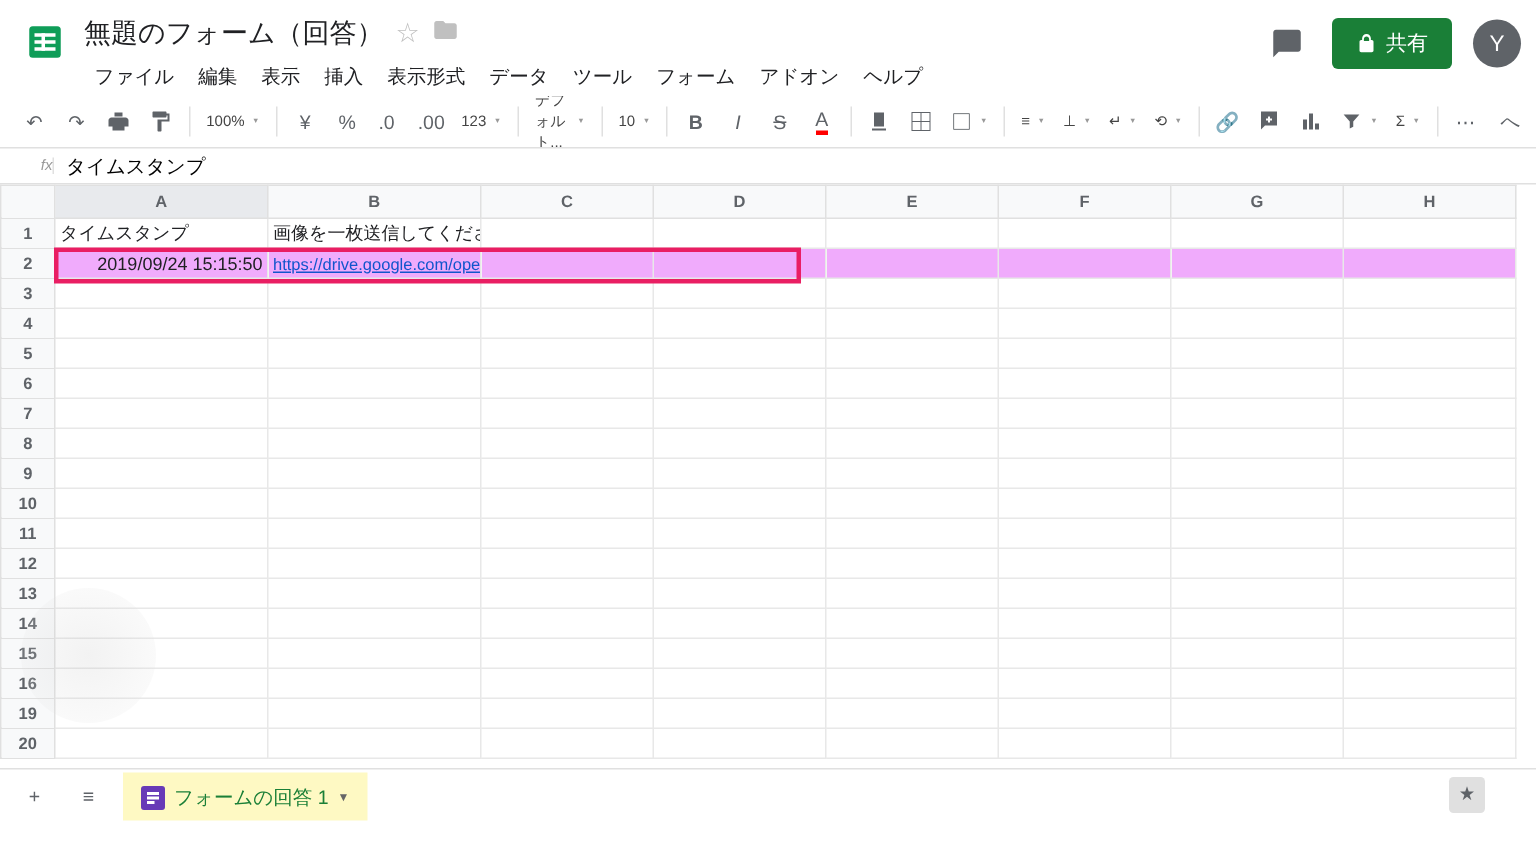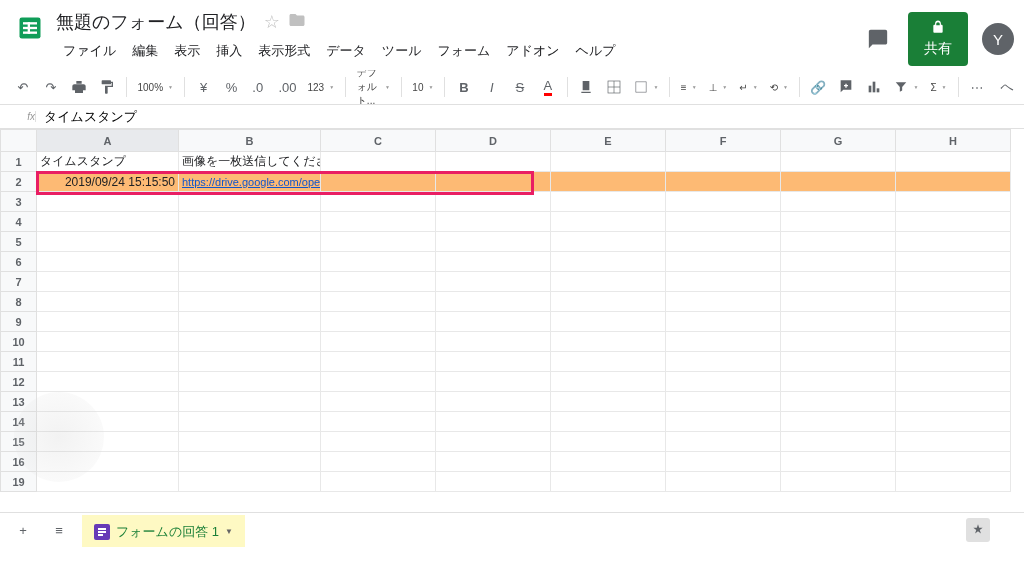"共有" .share-btn { flex-direction: column -> none }
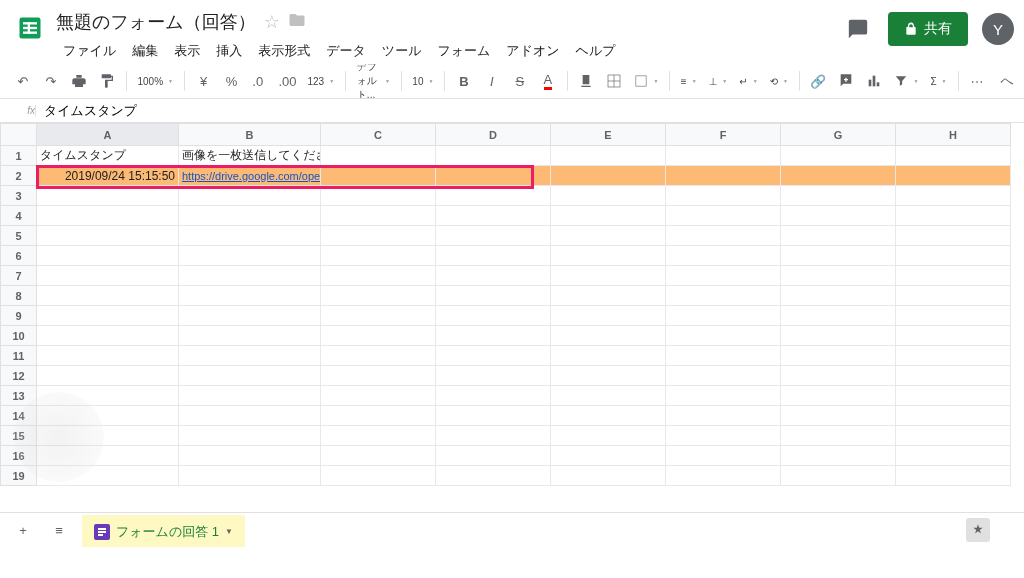"2019/09/24 15:15:50" .row2-sel { background: #fdba74 -> #f0abfc }
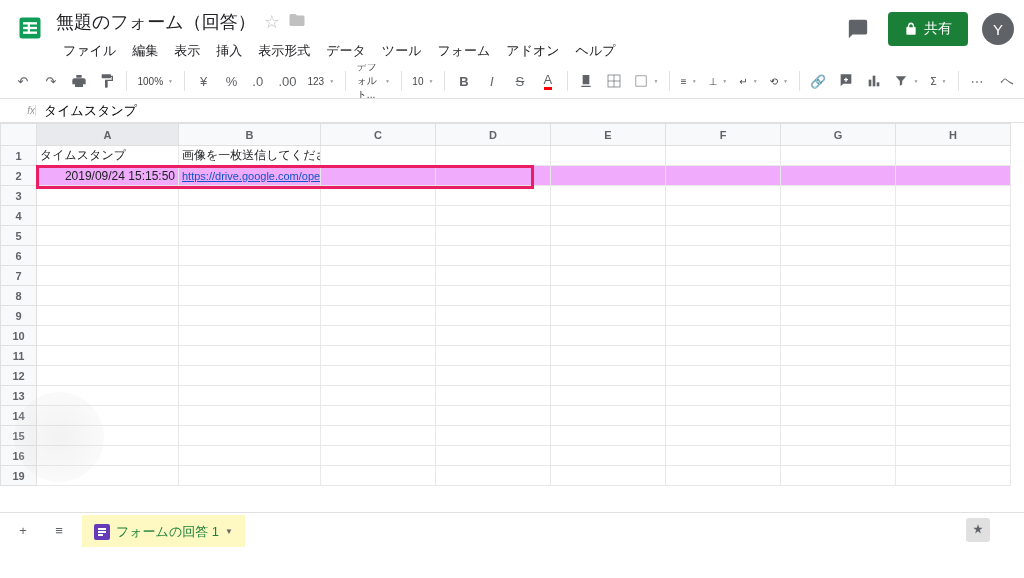"20" tr { html: none -> <tr> <th>20</th> <td></td> <td></td> <td></td> <td></td> <td></td> <td></td> <td></td> <td></td> </tr> }
